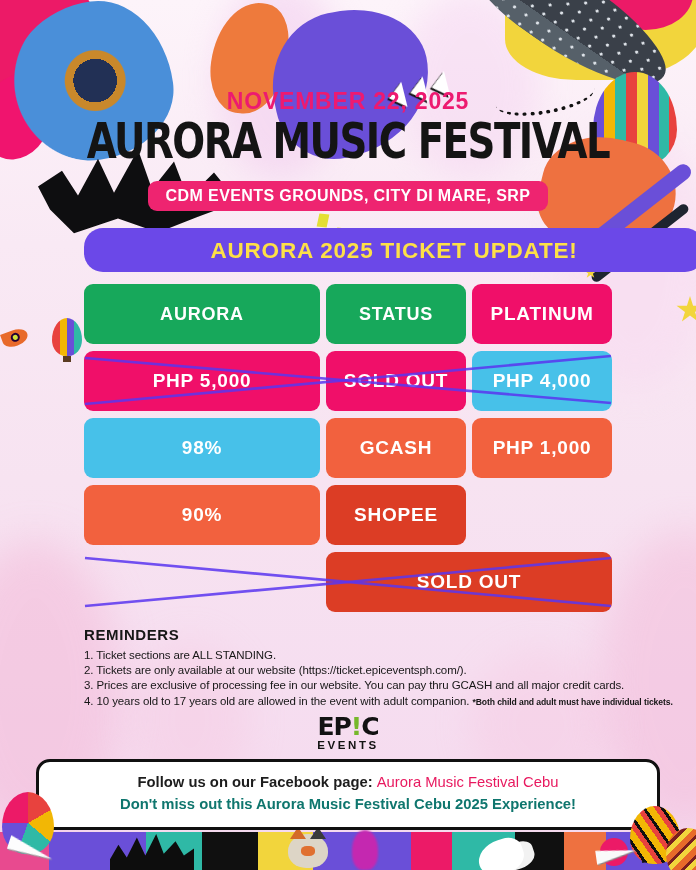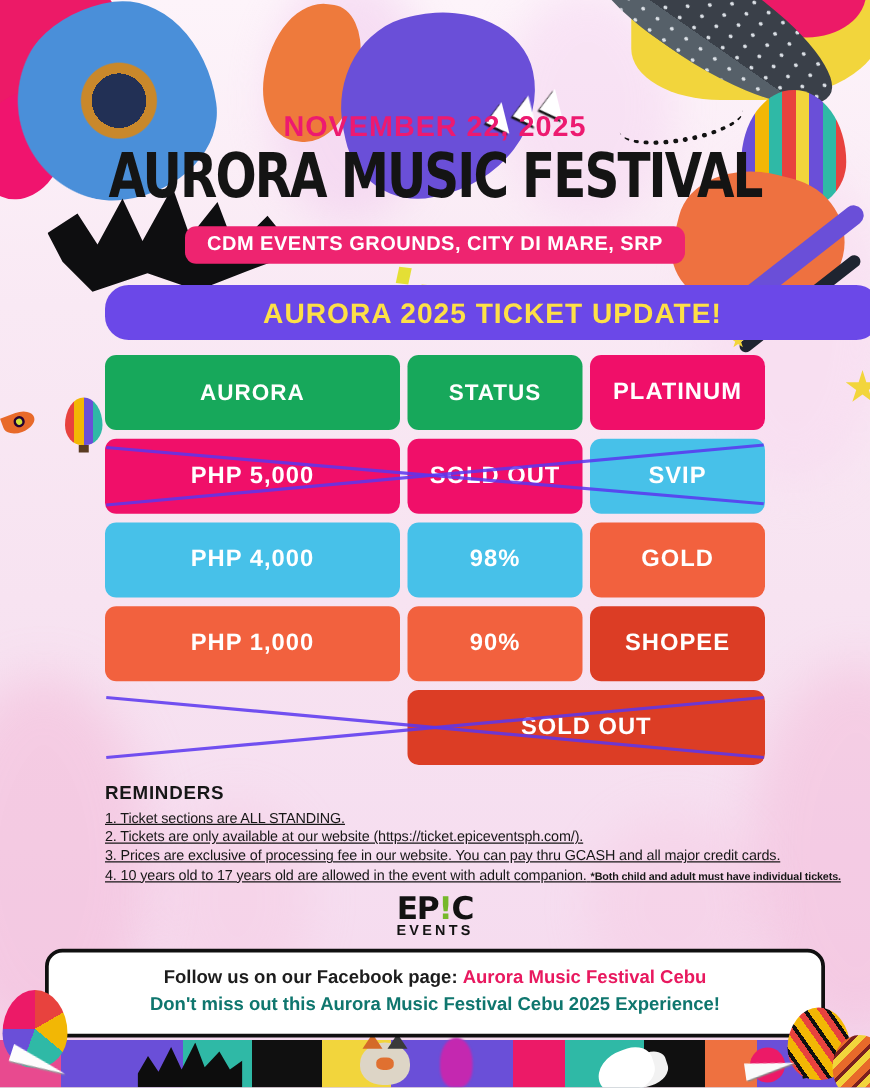"SVIP" div.cell { html: <div>SVIP</div> -> none }
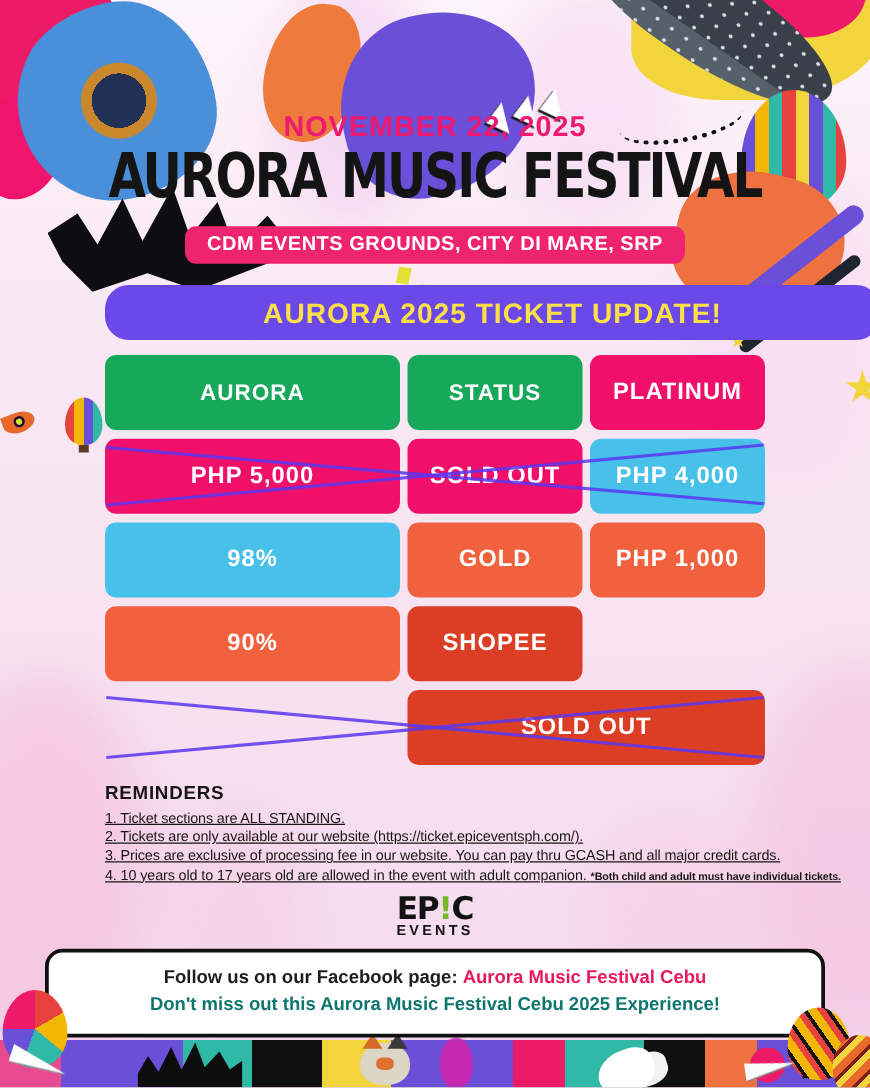"GOLD" div.cell { text: GOLD -> GCASH }
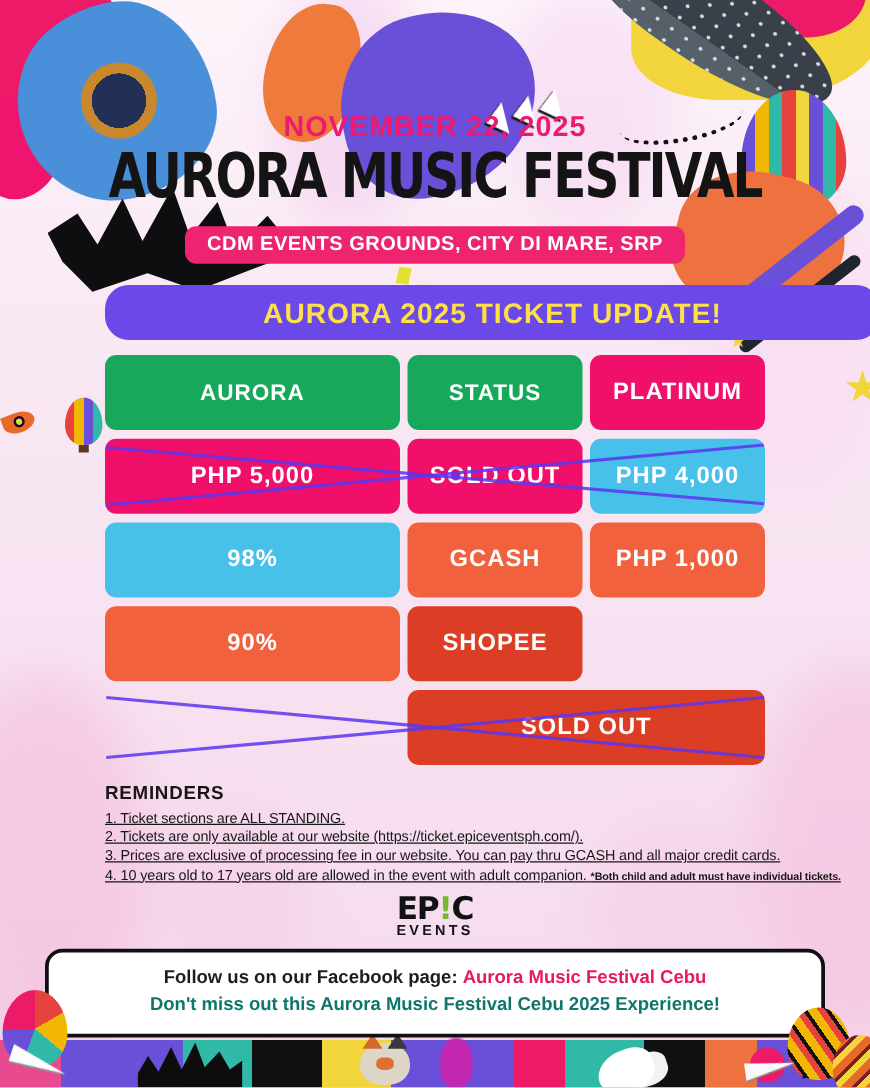"1. Ticket sections are ALL" .rem-item { text-decoration: underline -> none }
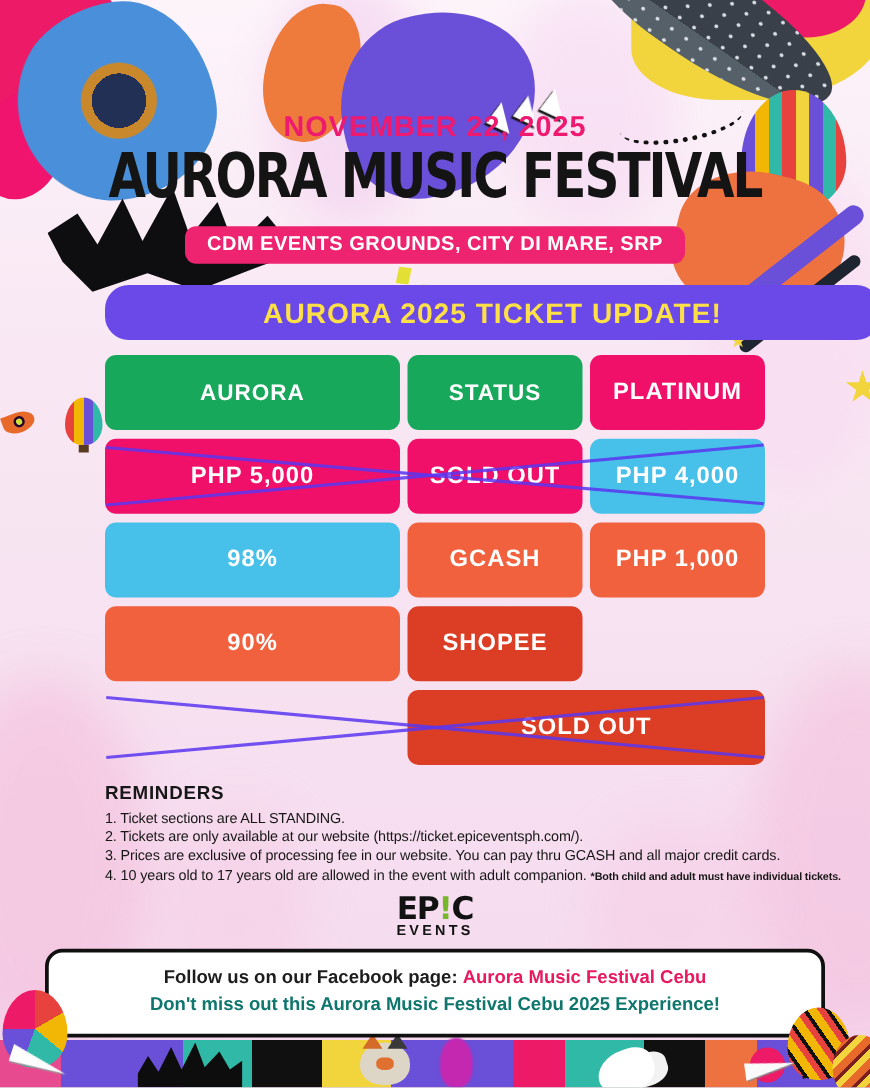"Aurora Music Festival Cebu" .fb-pink { font-weight: 700 -> 400 }
